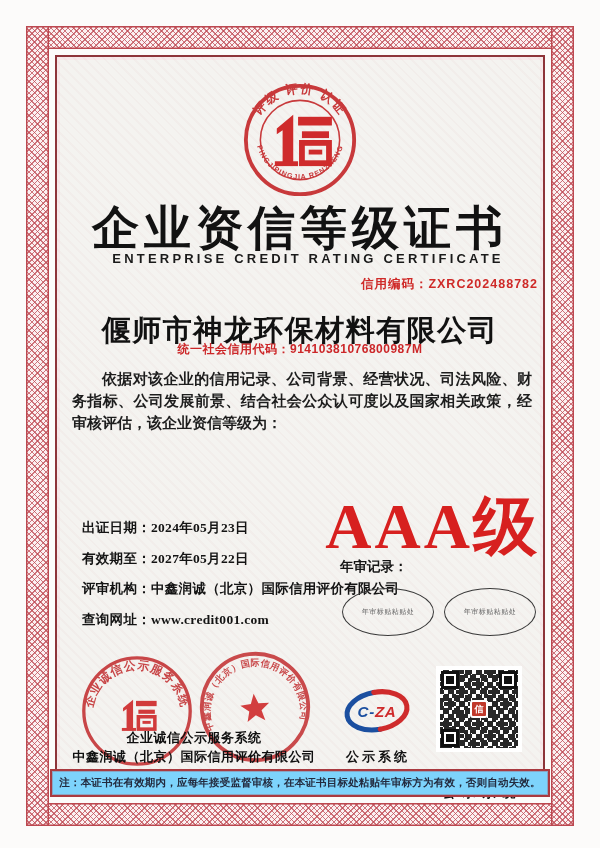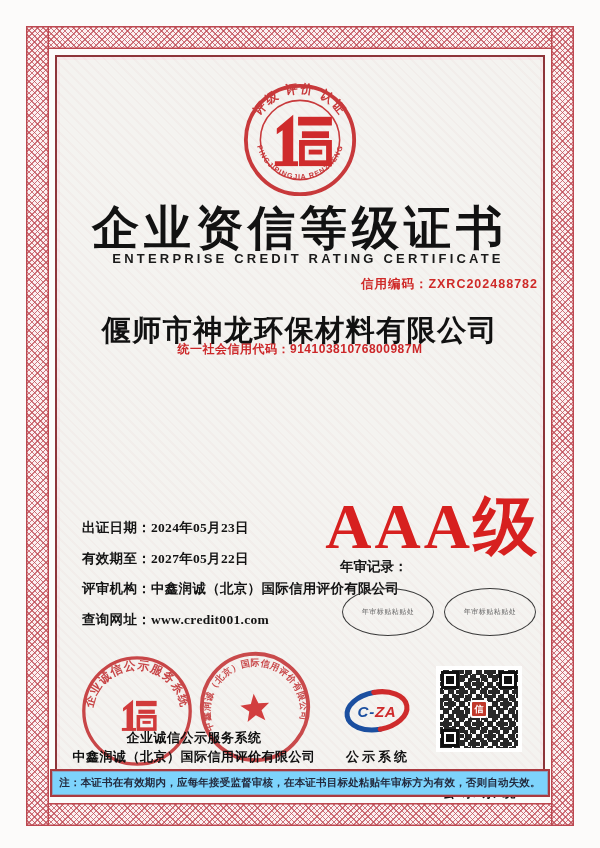"依据对该企业的信用记录、公司背景、经营状况、司法风险、财务指标、公司发展前景、结" div.body-par { html: none -> <div>依据对该企业的信用记录、公司背景、经营状况、司法风险、财务指标、公司发展前景、结合社会公众认可度以及国家相关政策，经审核评估，该企业资信等级为：</div> }
